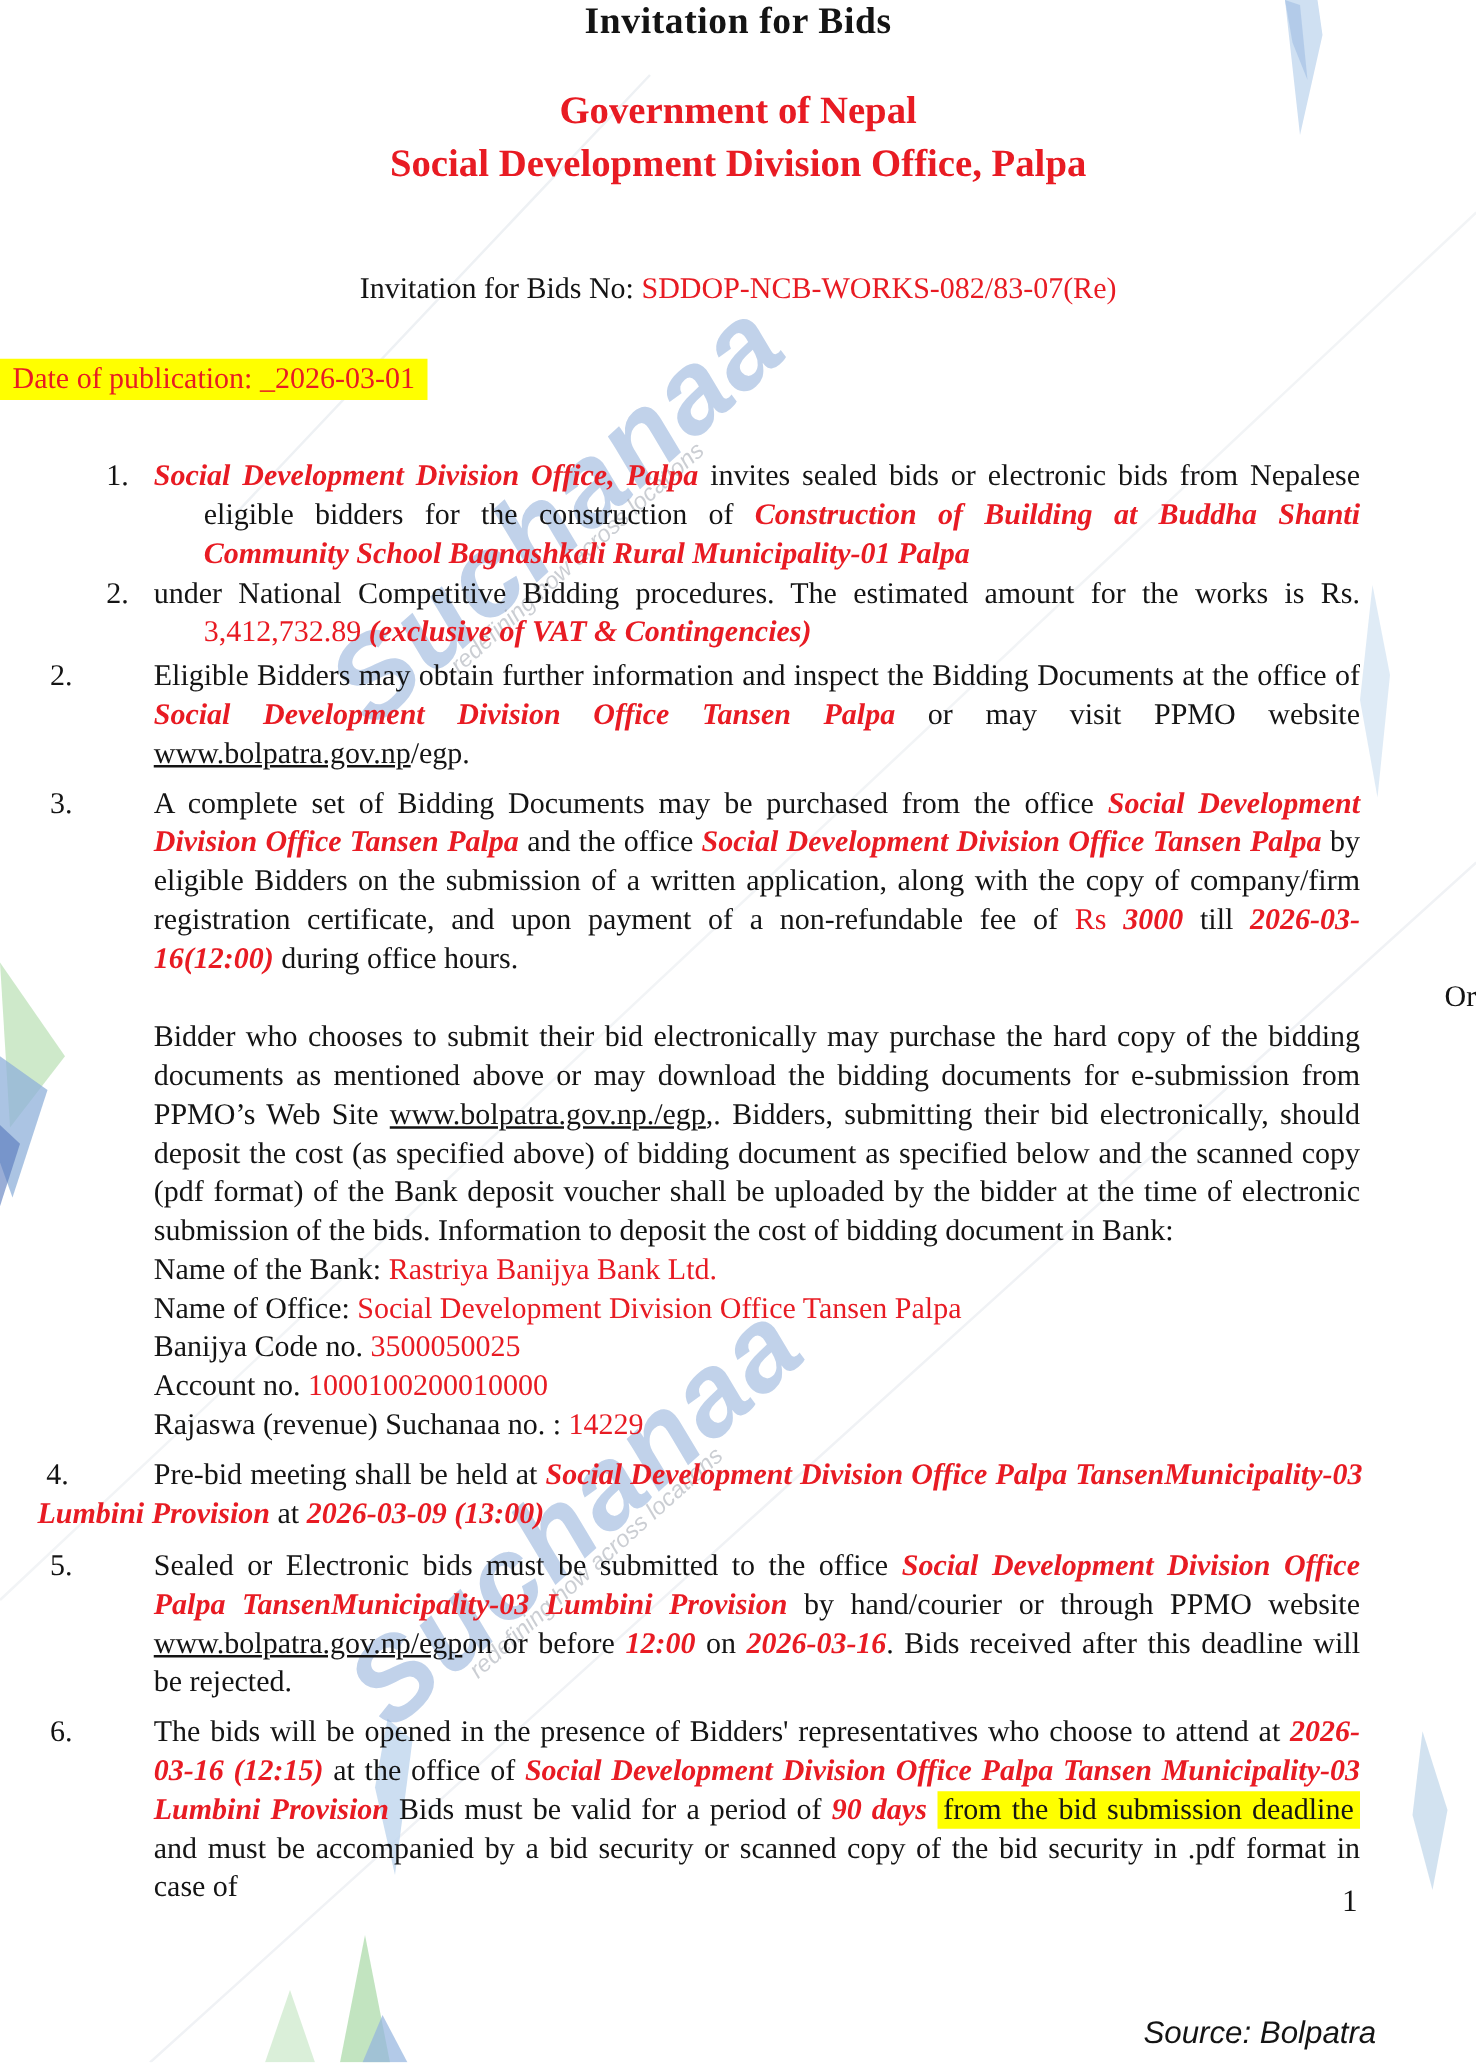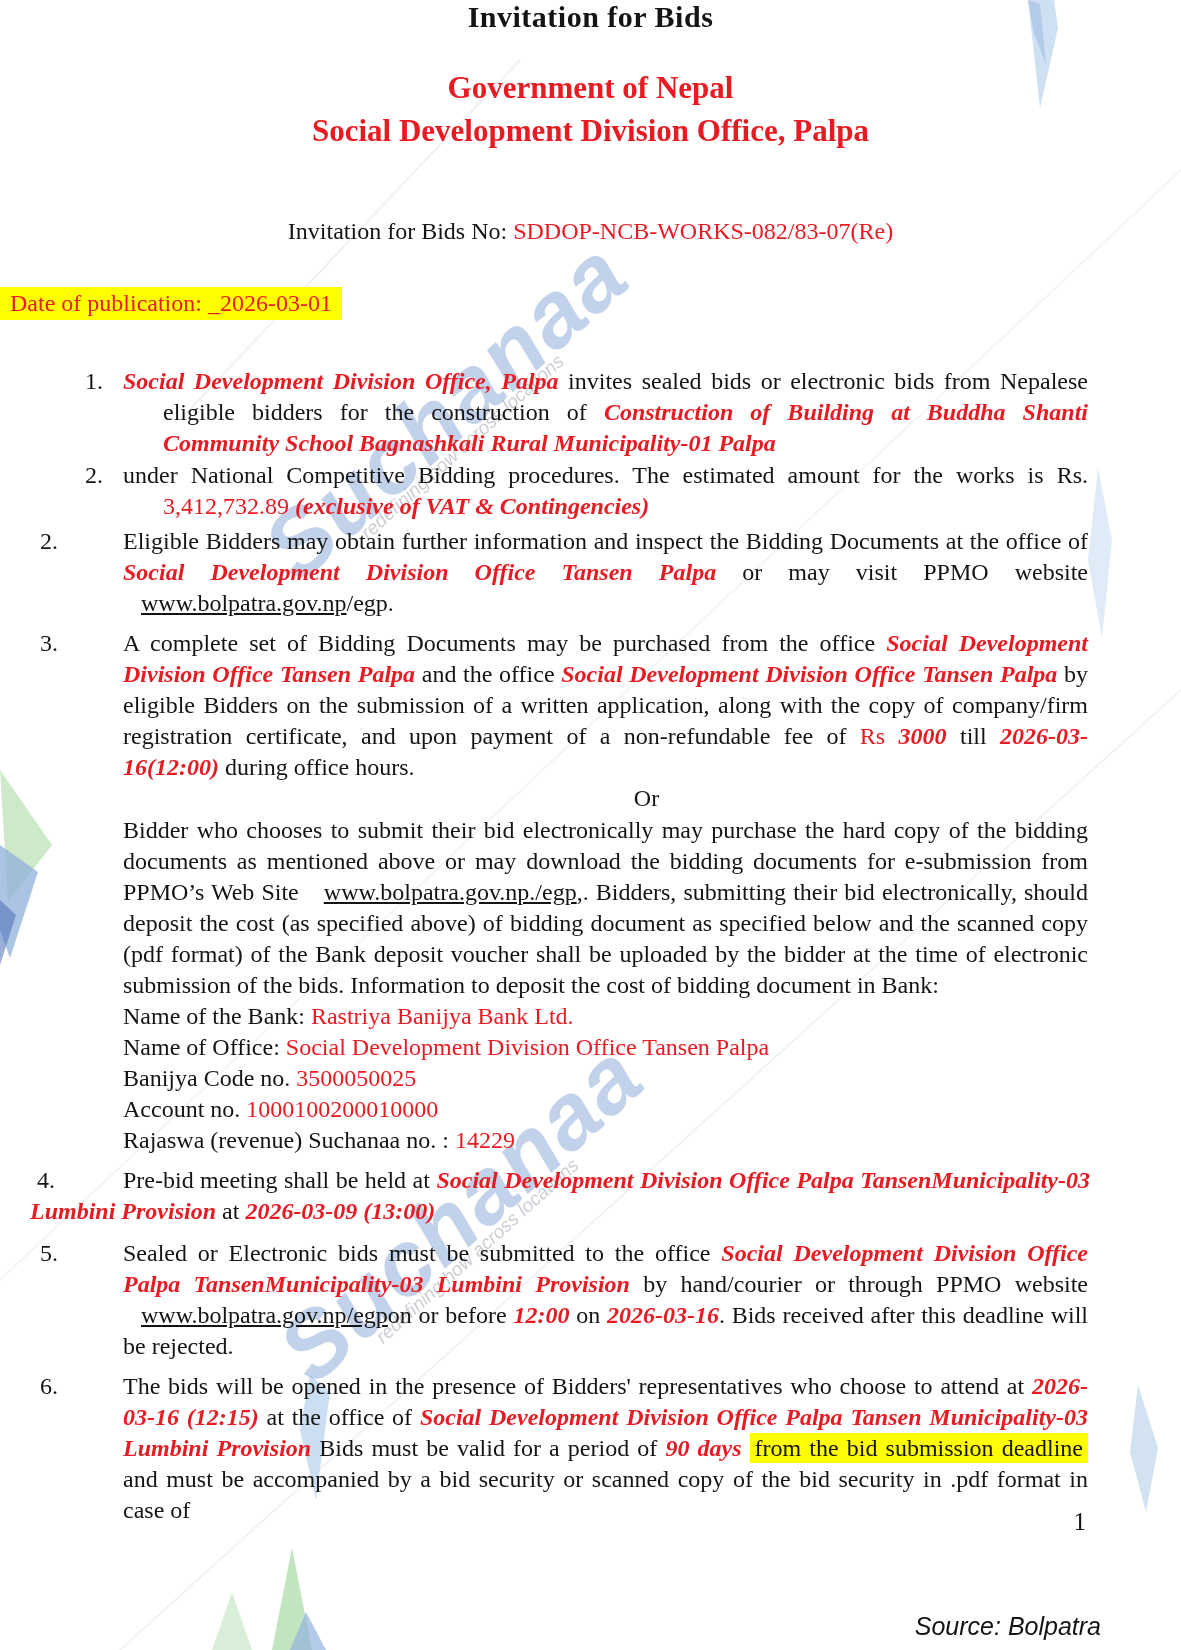"www.bolpatra.gov.np" .seg-u { margin-left: 18px -> none }
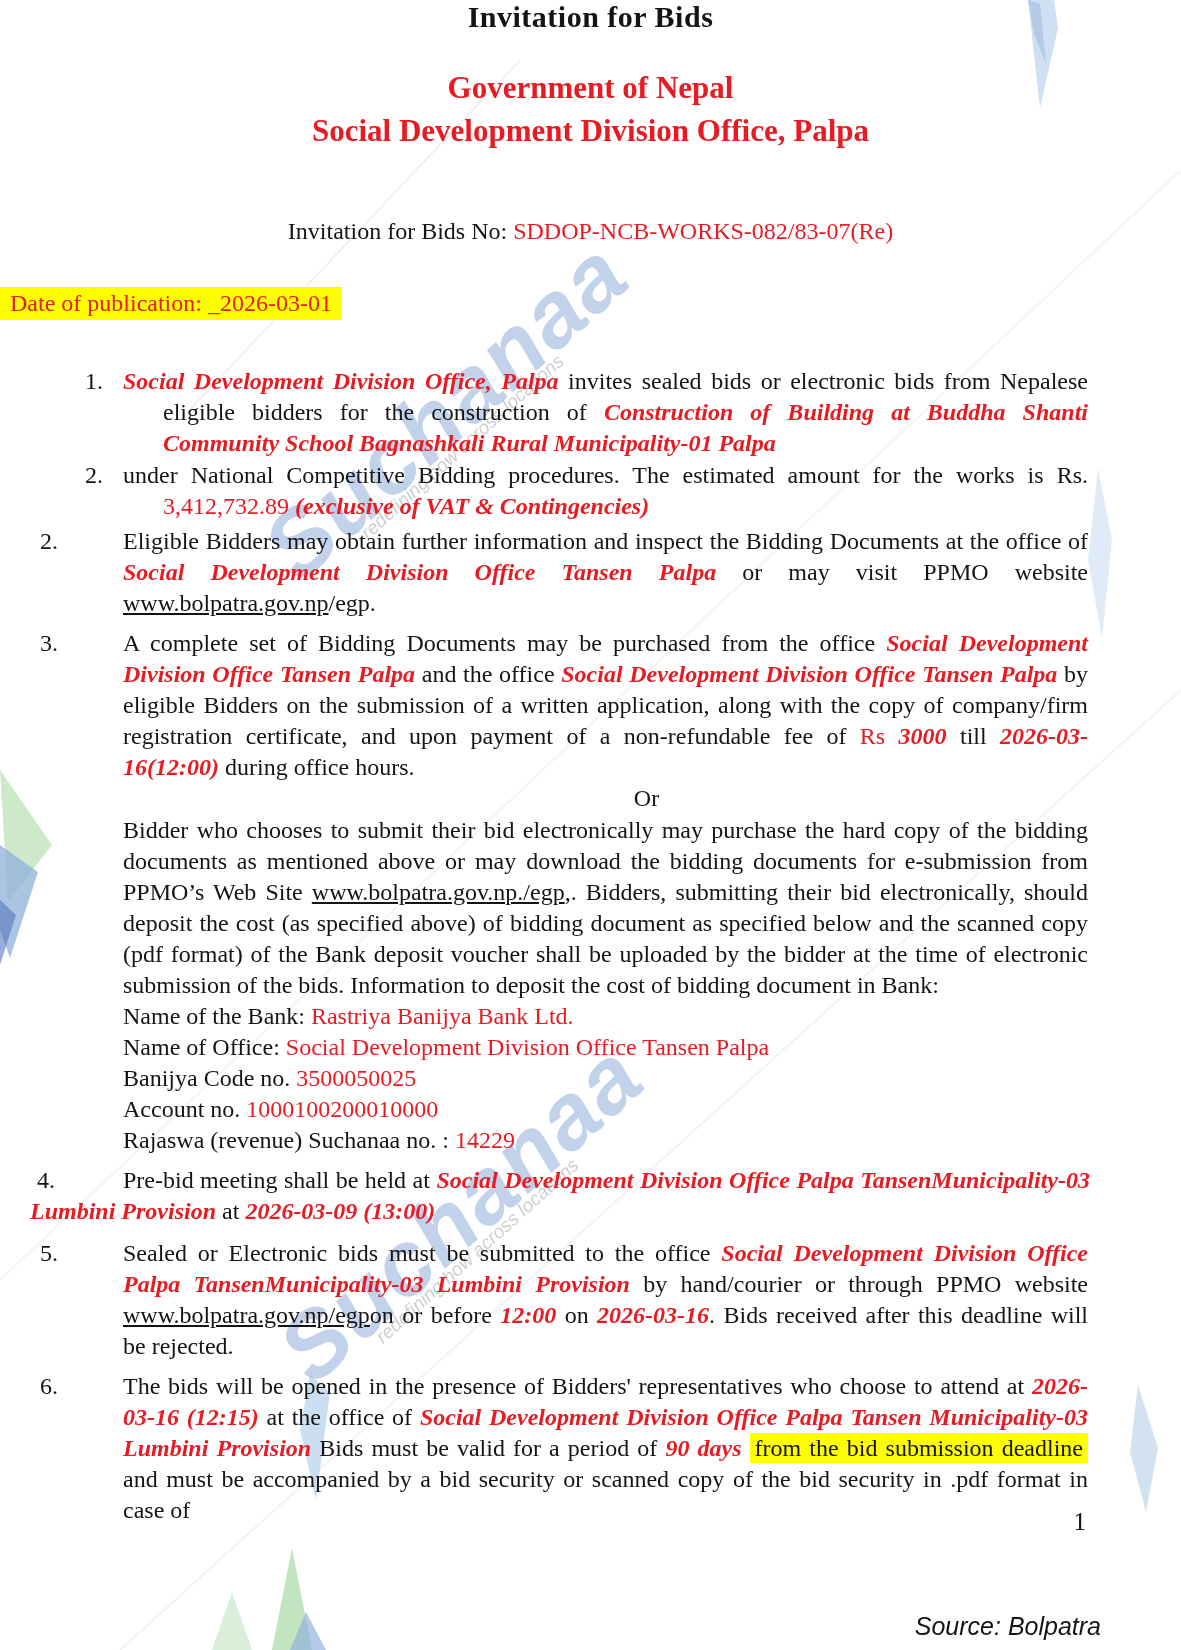"Or" .orline { text-align: center -> right }
